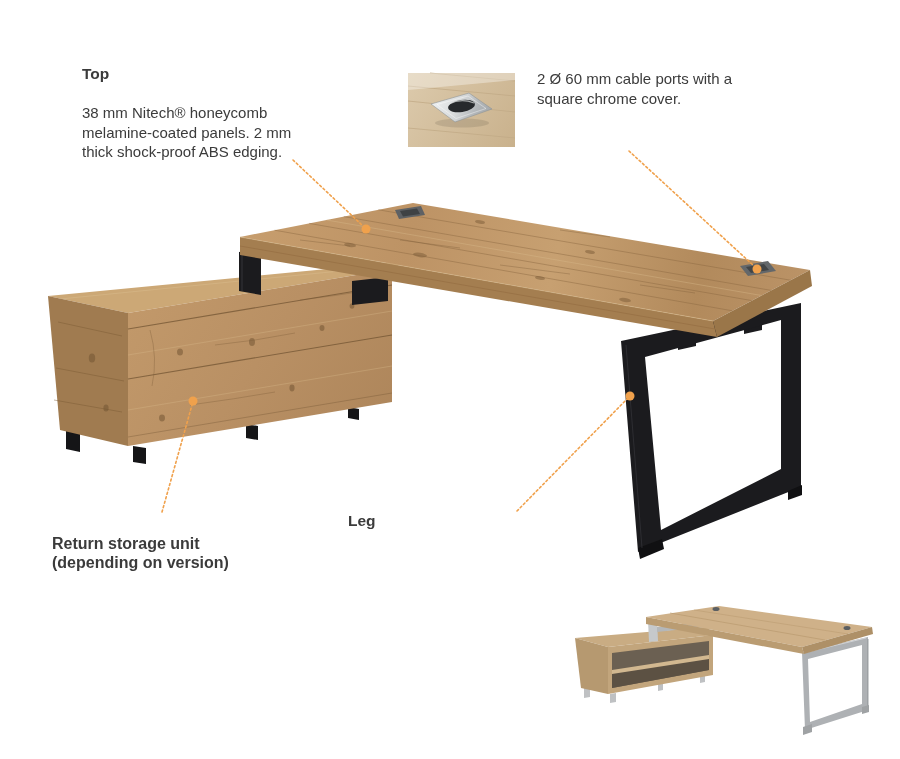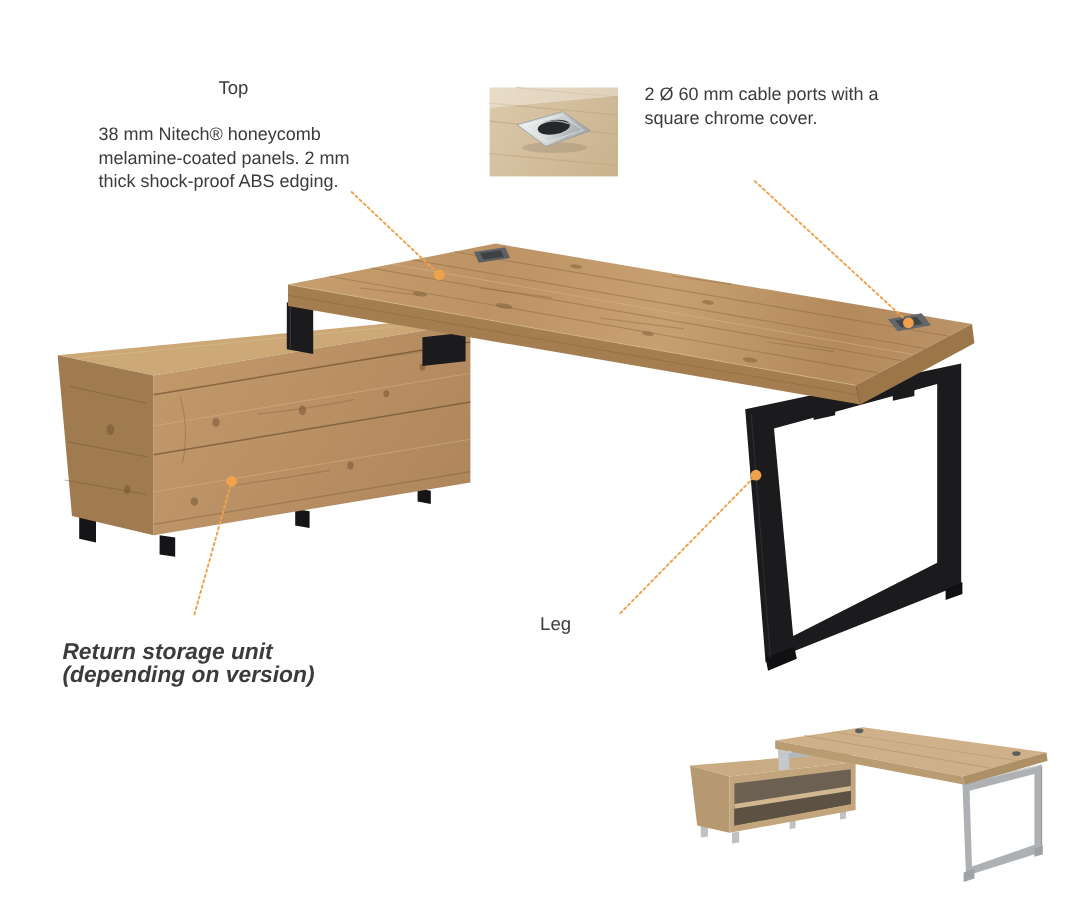"Top" .anno h3 { font-weight: 400 -> 700; text-align: center -> none }
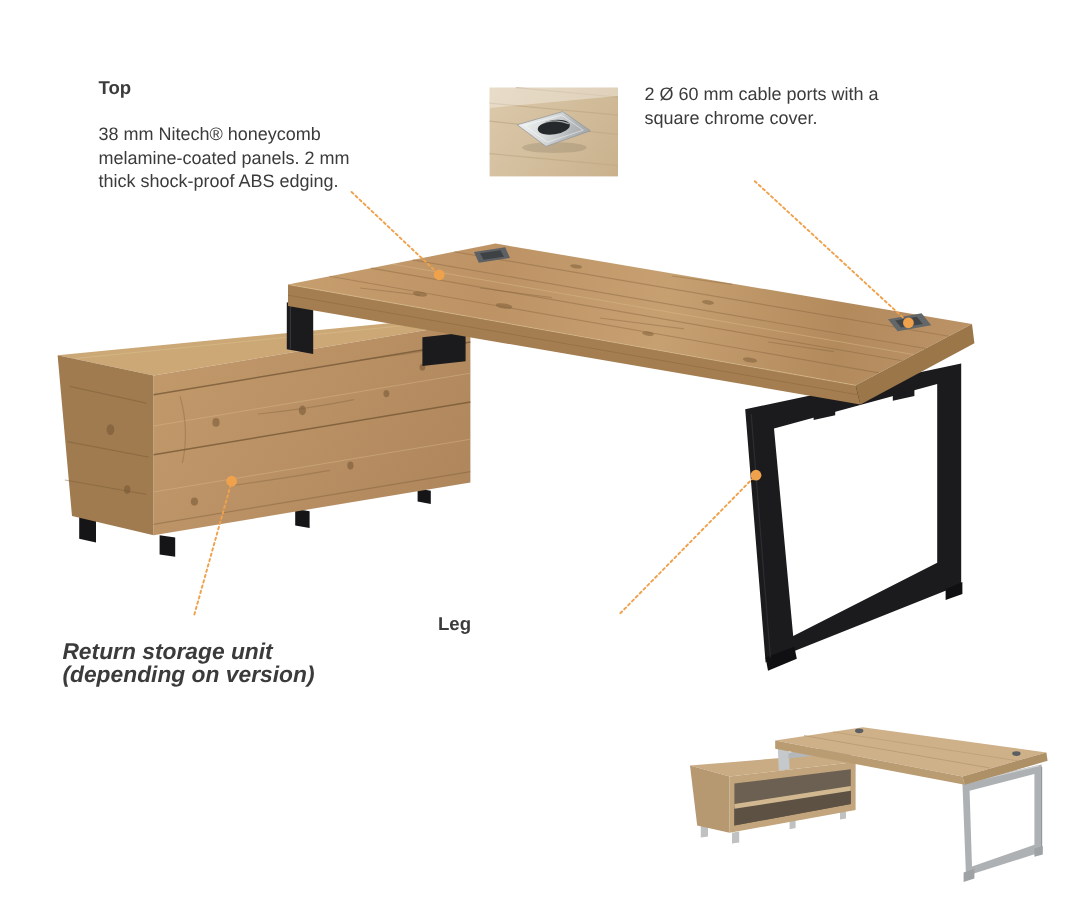"Leg" #anno-leg { left: 365px -> 348px }
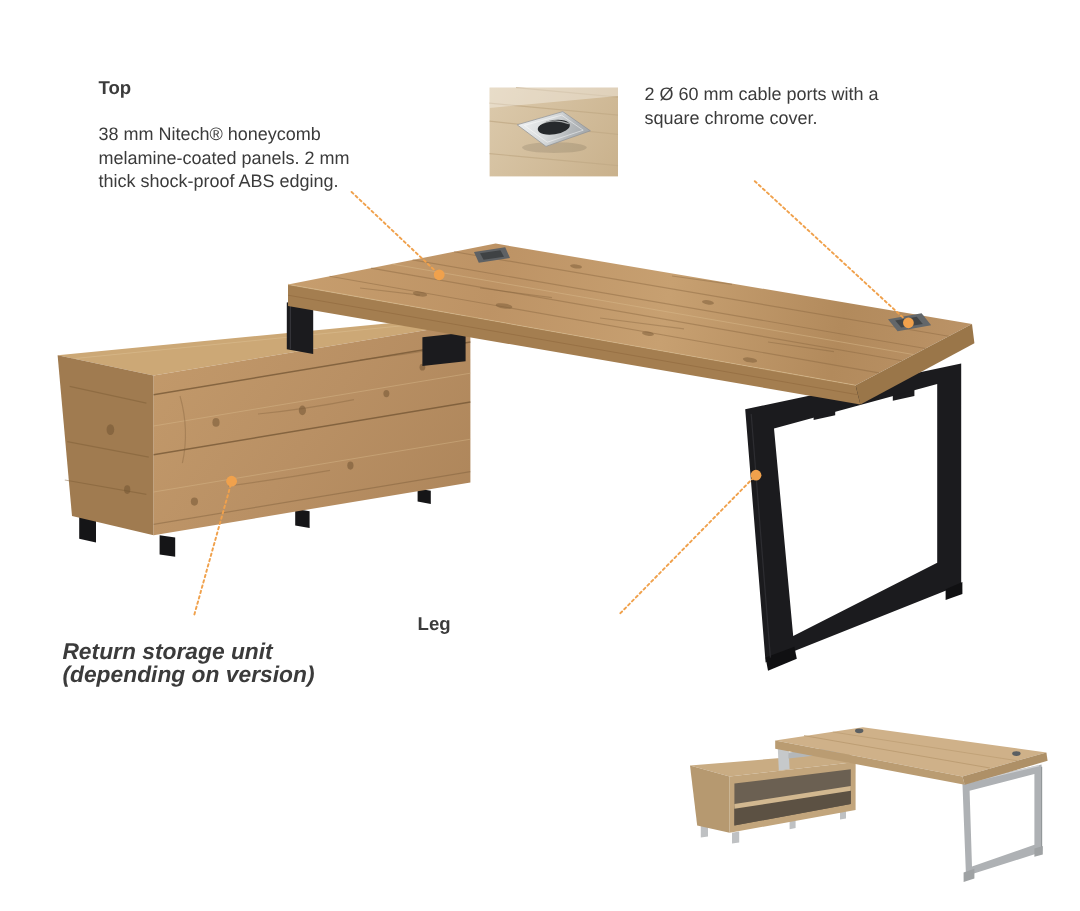"Return storage unit" .anno .t2 { font-size: 19px -> 16px; font-style: italic -> none }
